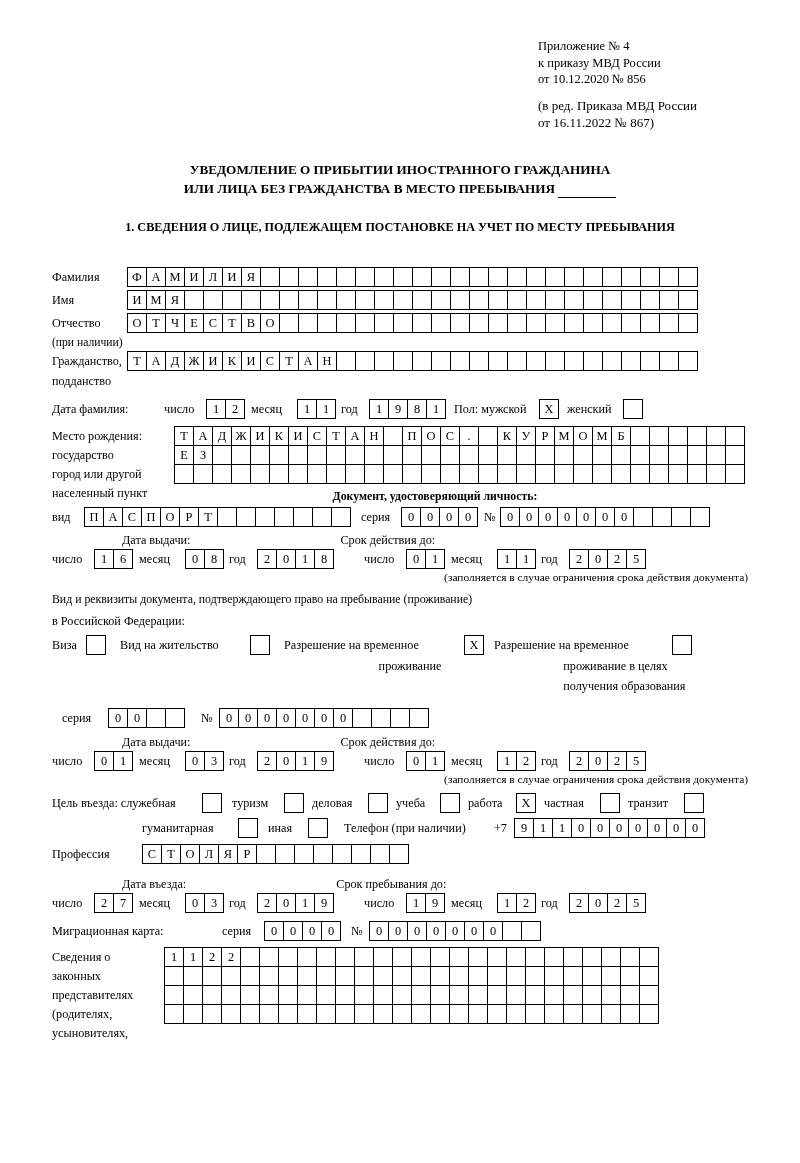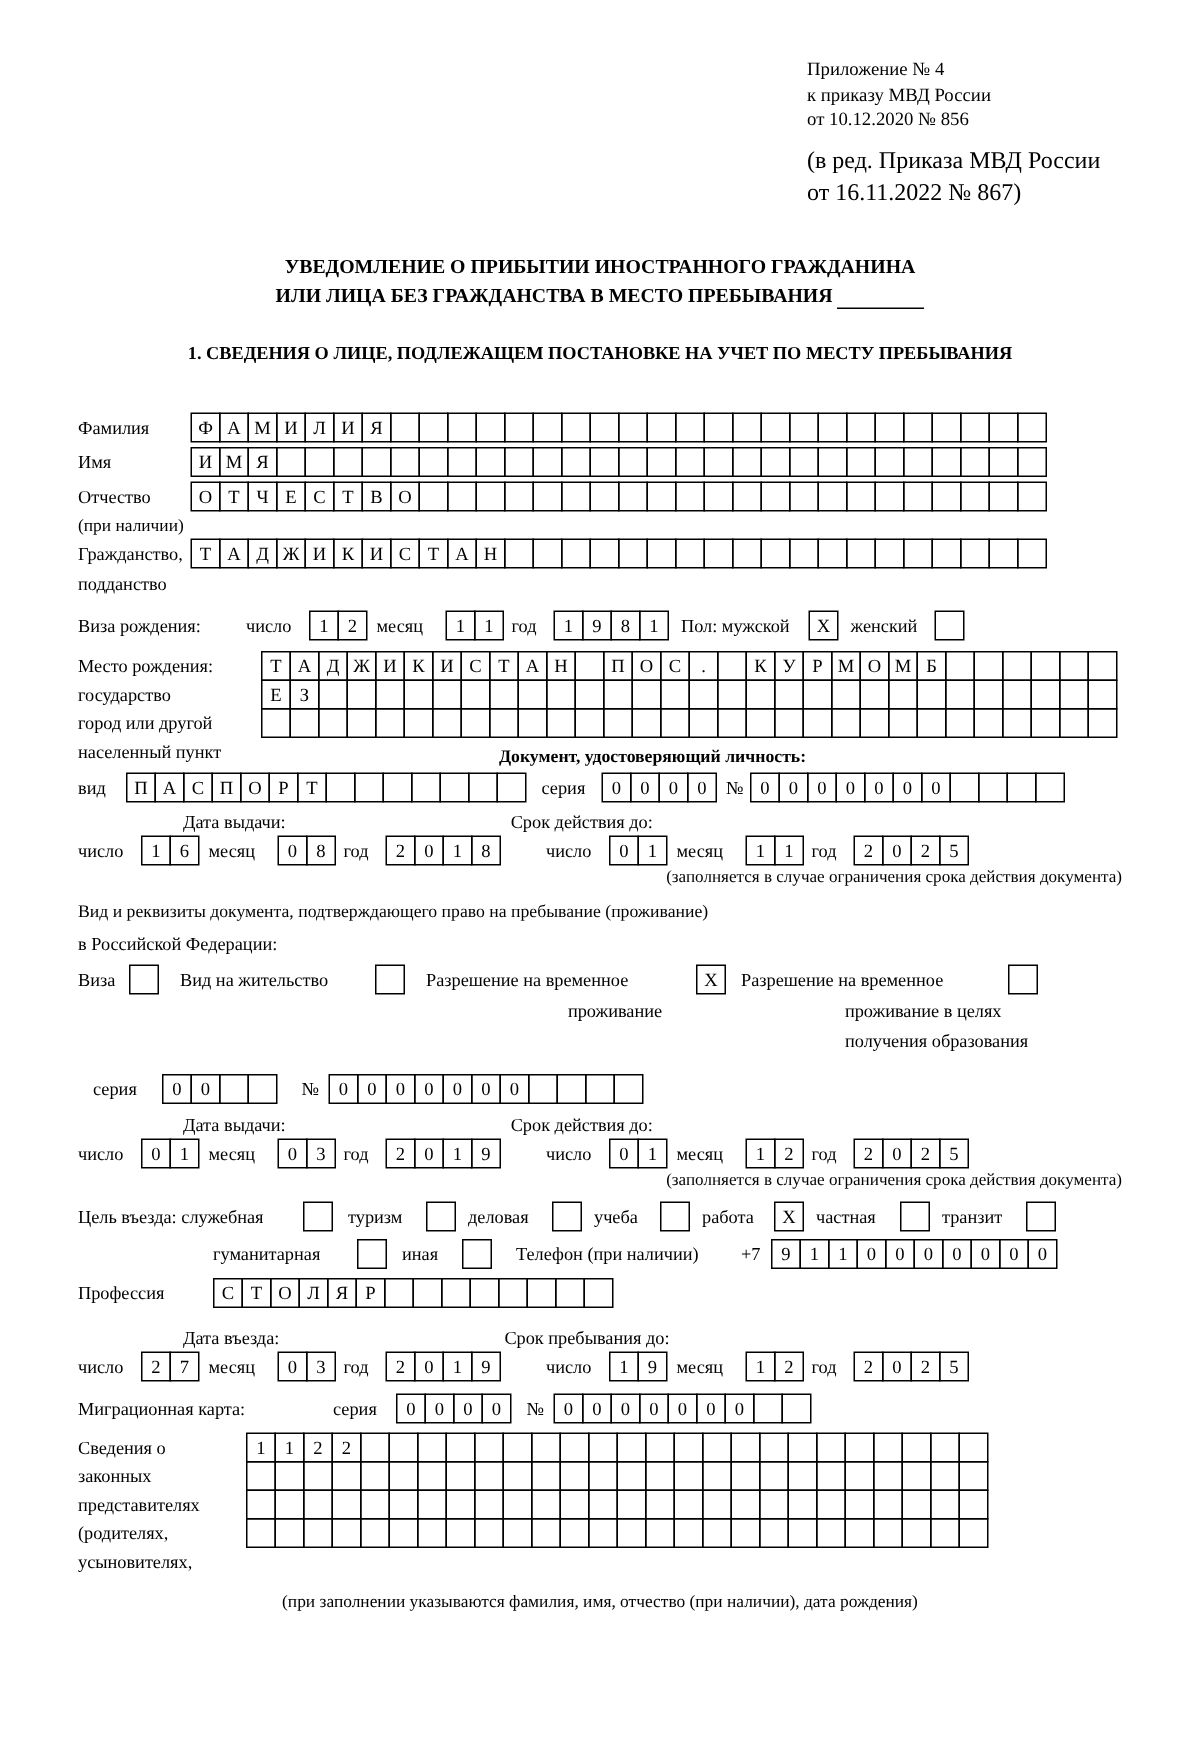"(в ред. Приказа МВД России" .hdr .grp2 { font-size: 16px -> 13px }
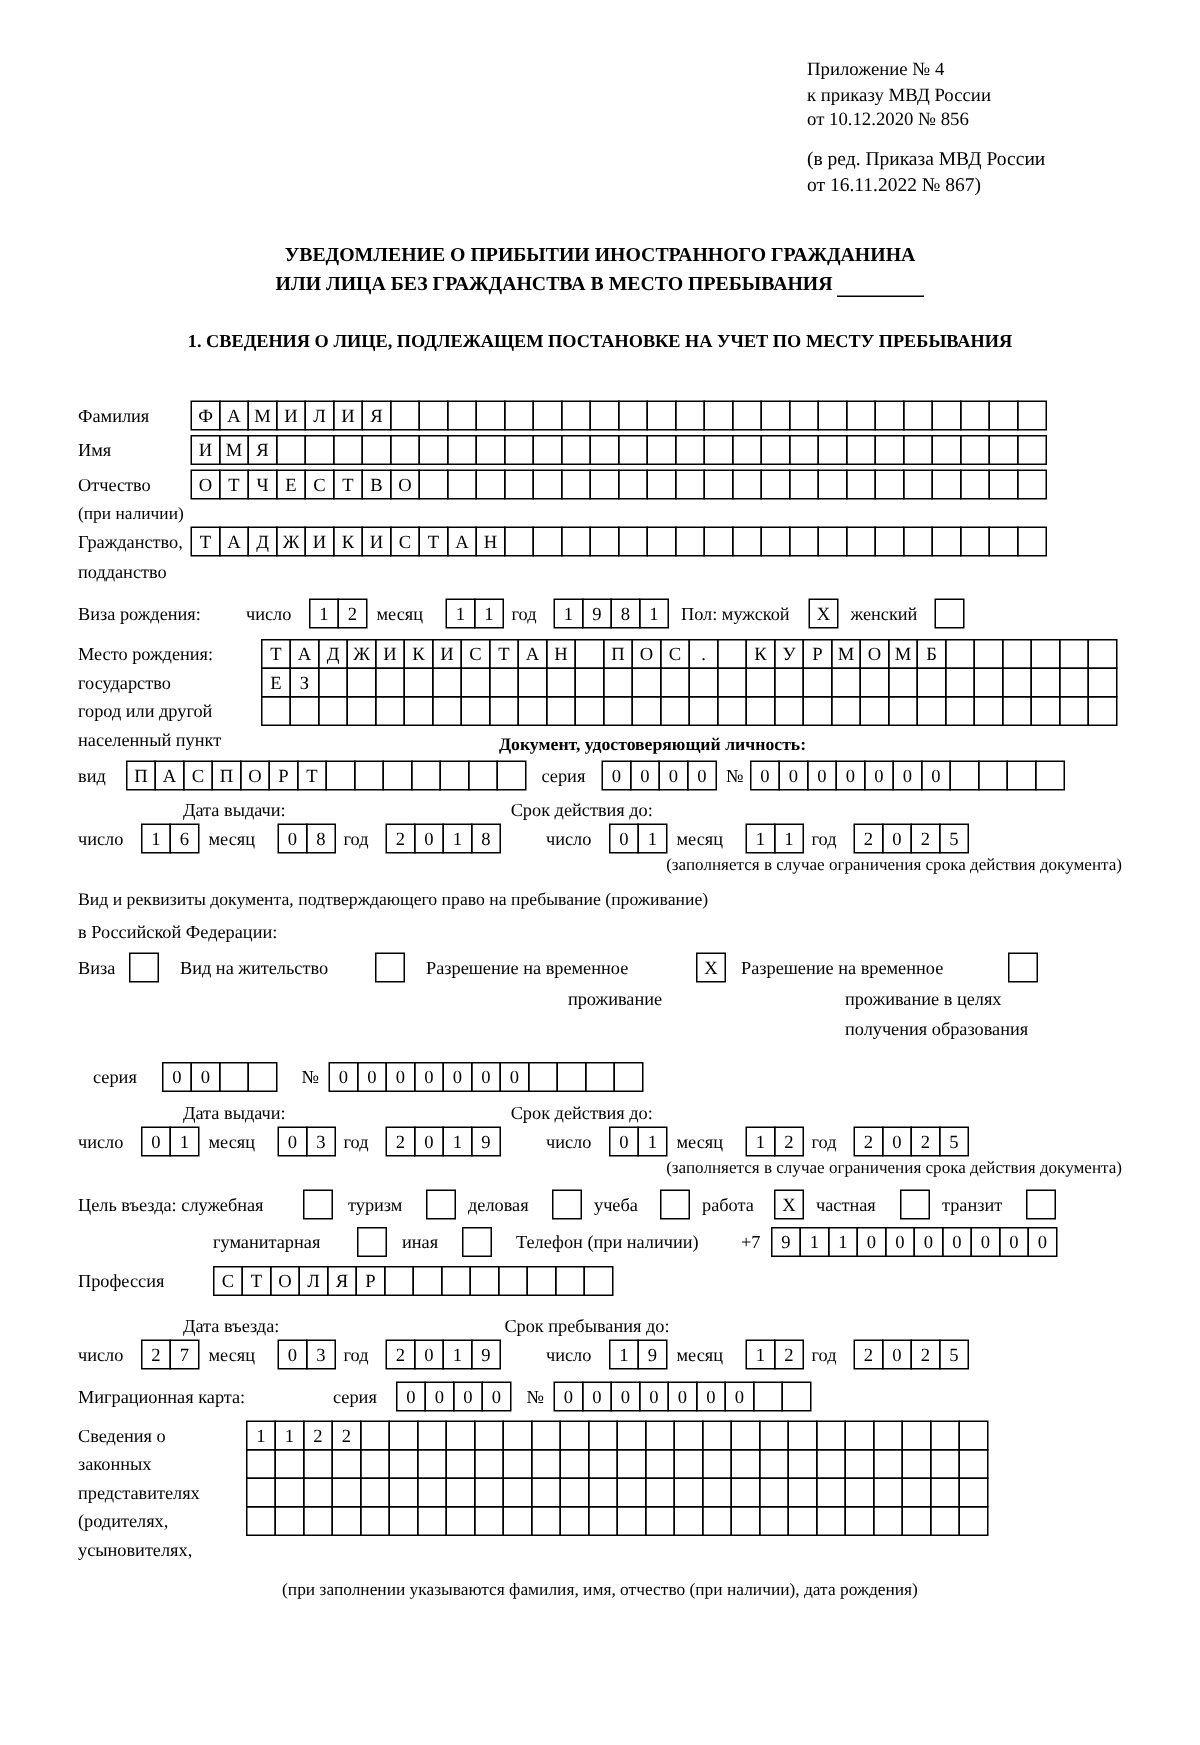"Виза рождения:" div.lab { text: Виза рождения -> Дата фамилия }
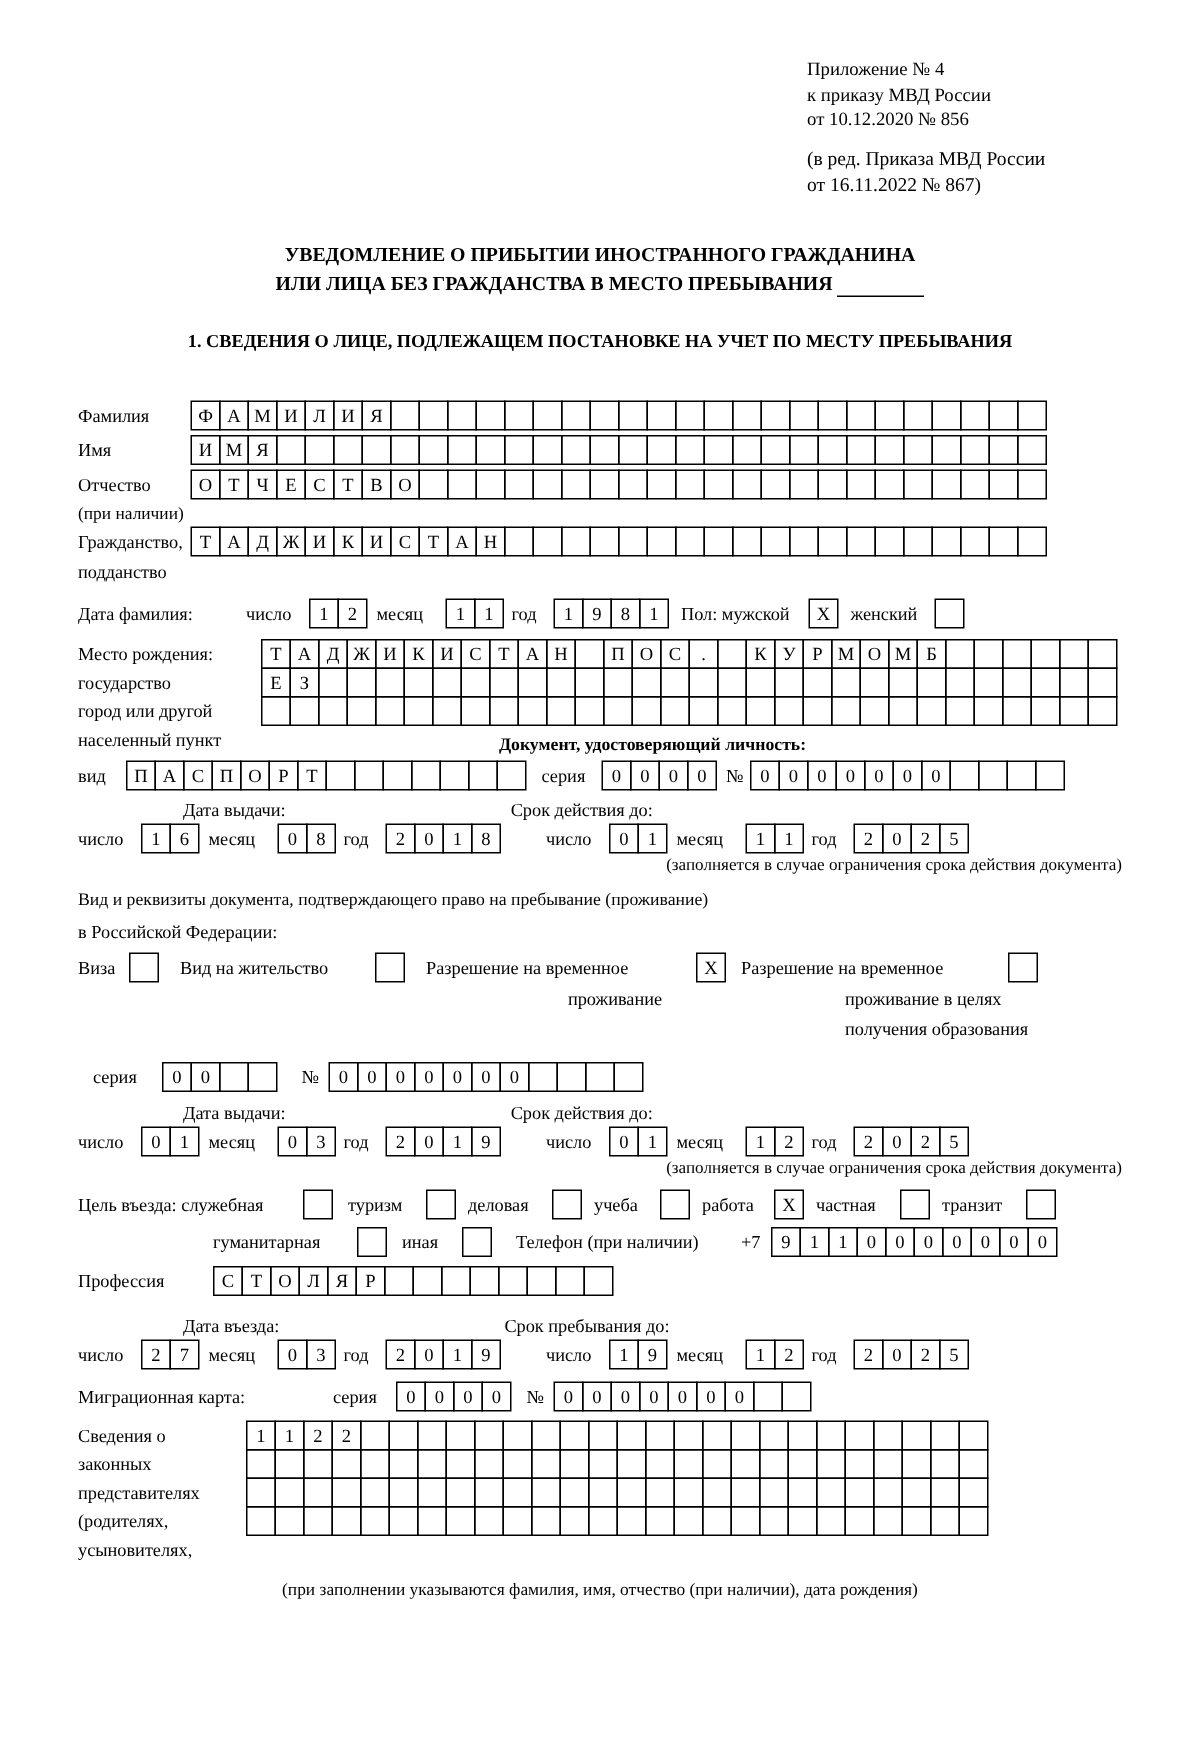"(при заполнении указываются фамилия," div.footnote { html: <div>(при заполнении указываются фамилия, имя, отчество (при наличии), дата рождения)</div> -> none }
